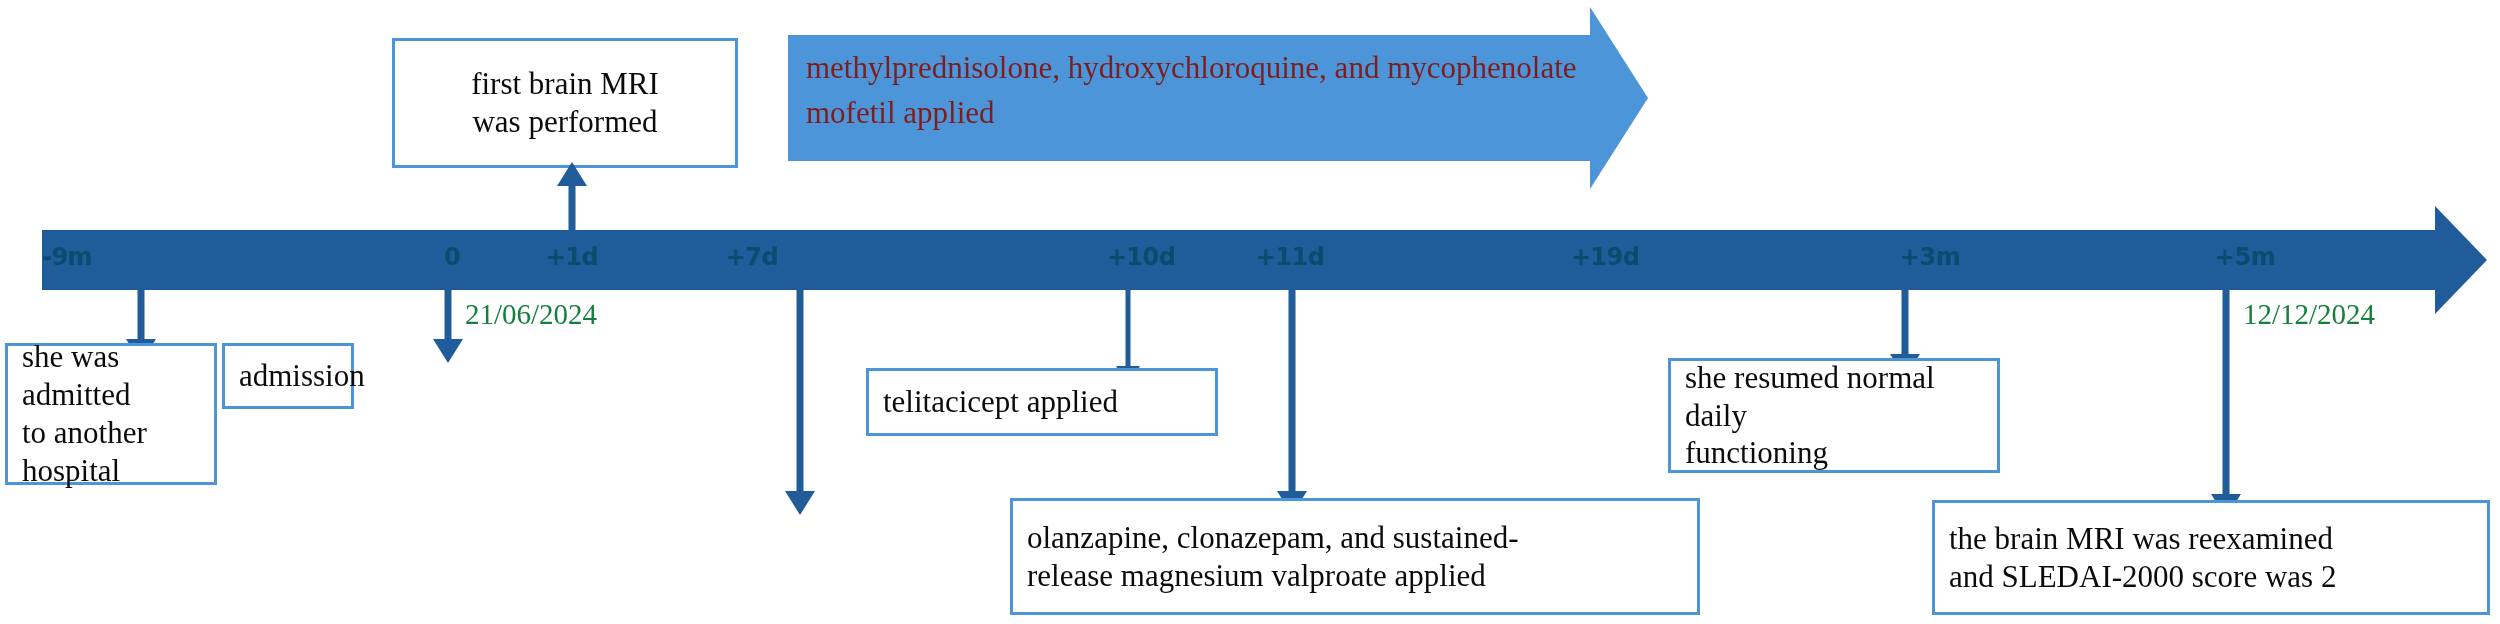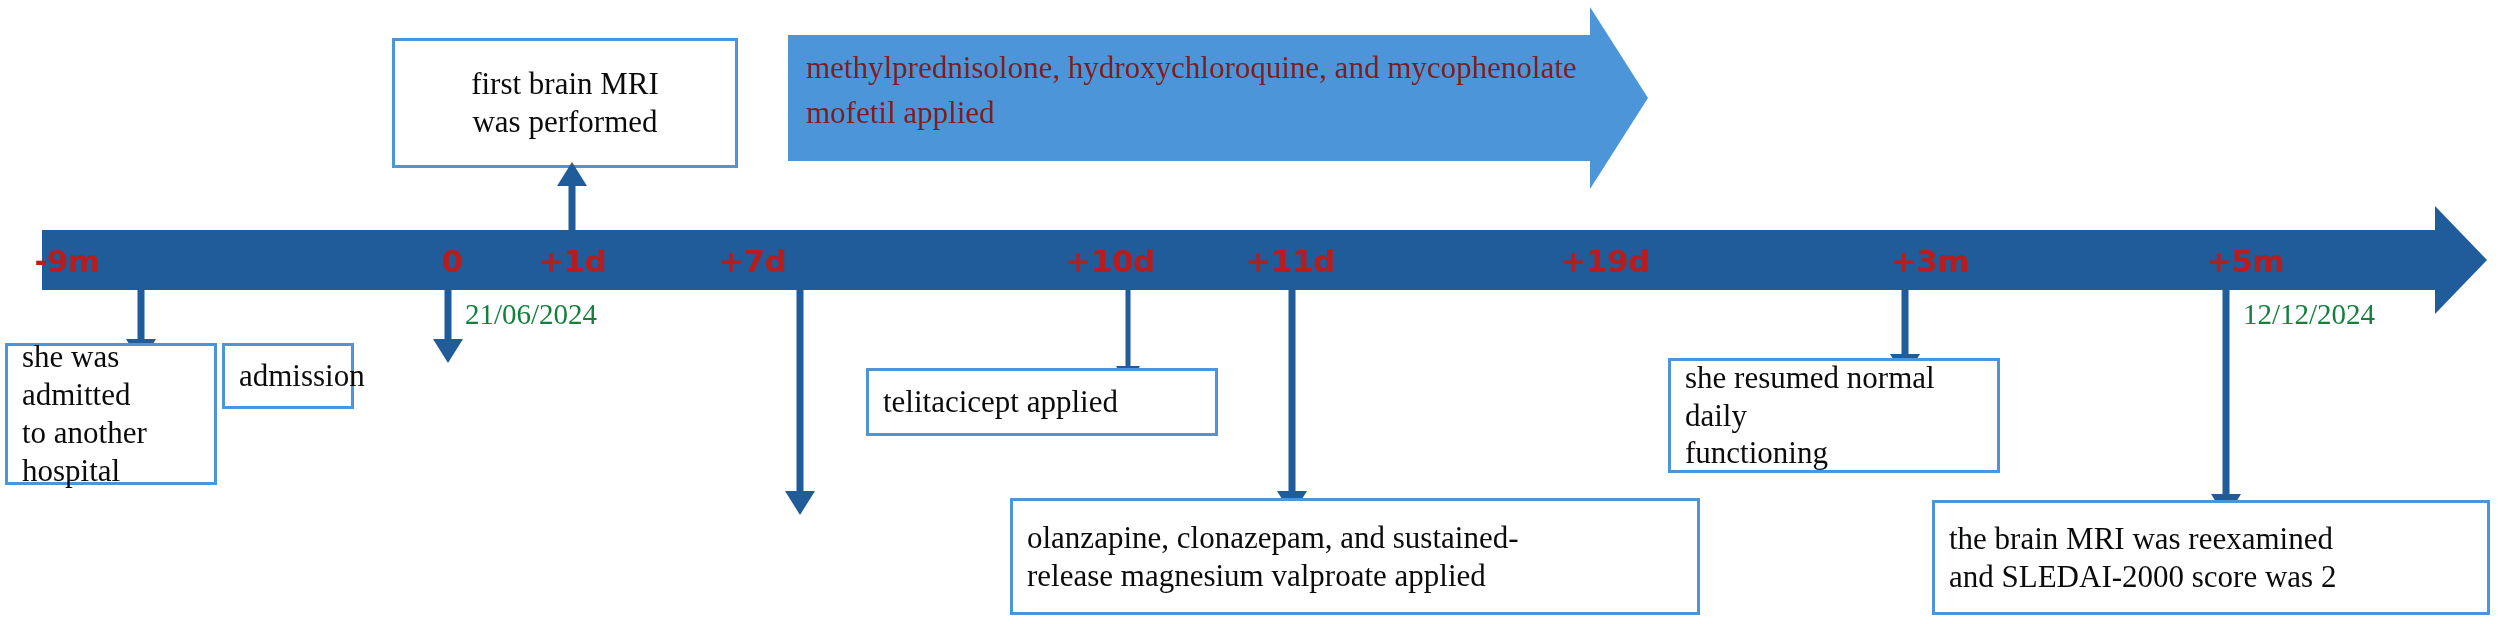"-9m" .tick-label { color: #b91c1c -> #0c4a6e; font-size: 31px -> 24px }
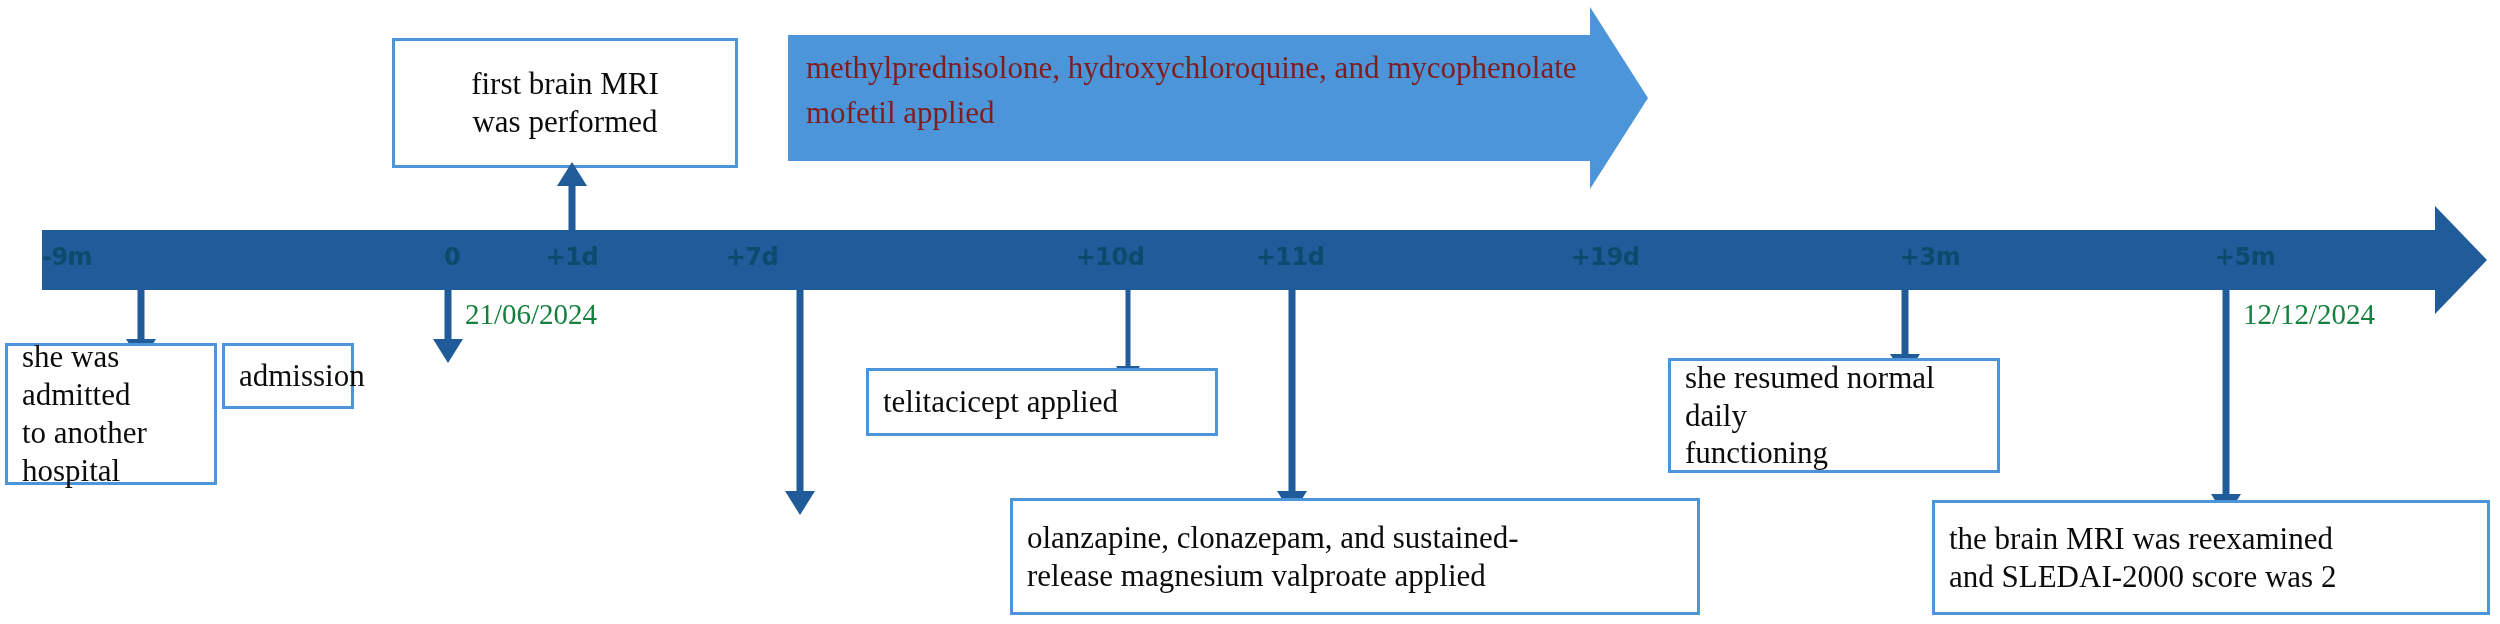"+10d" div.tick-label { left: 1110px -> 1141px }
